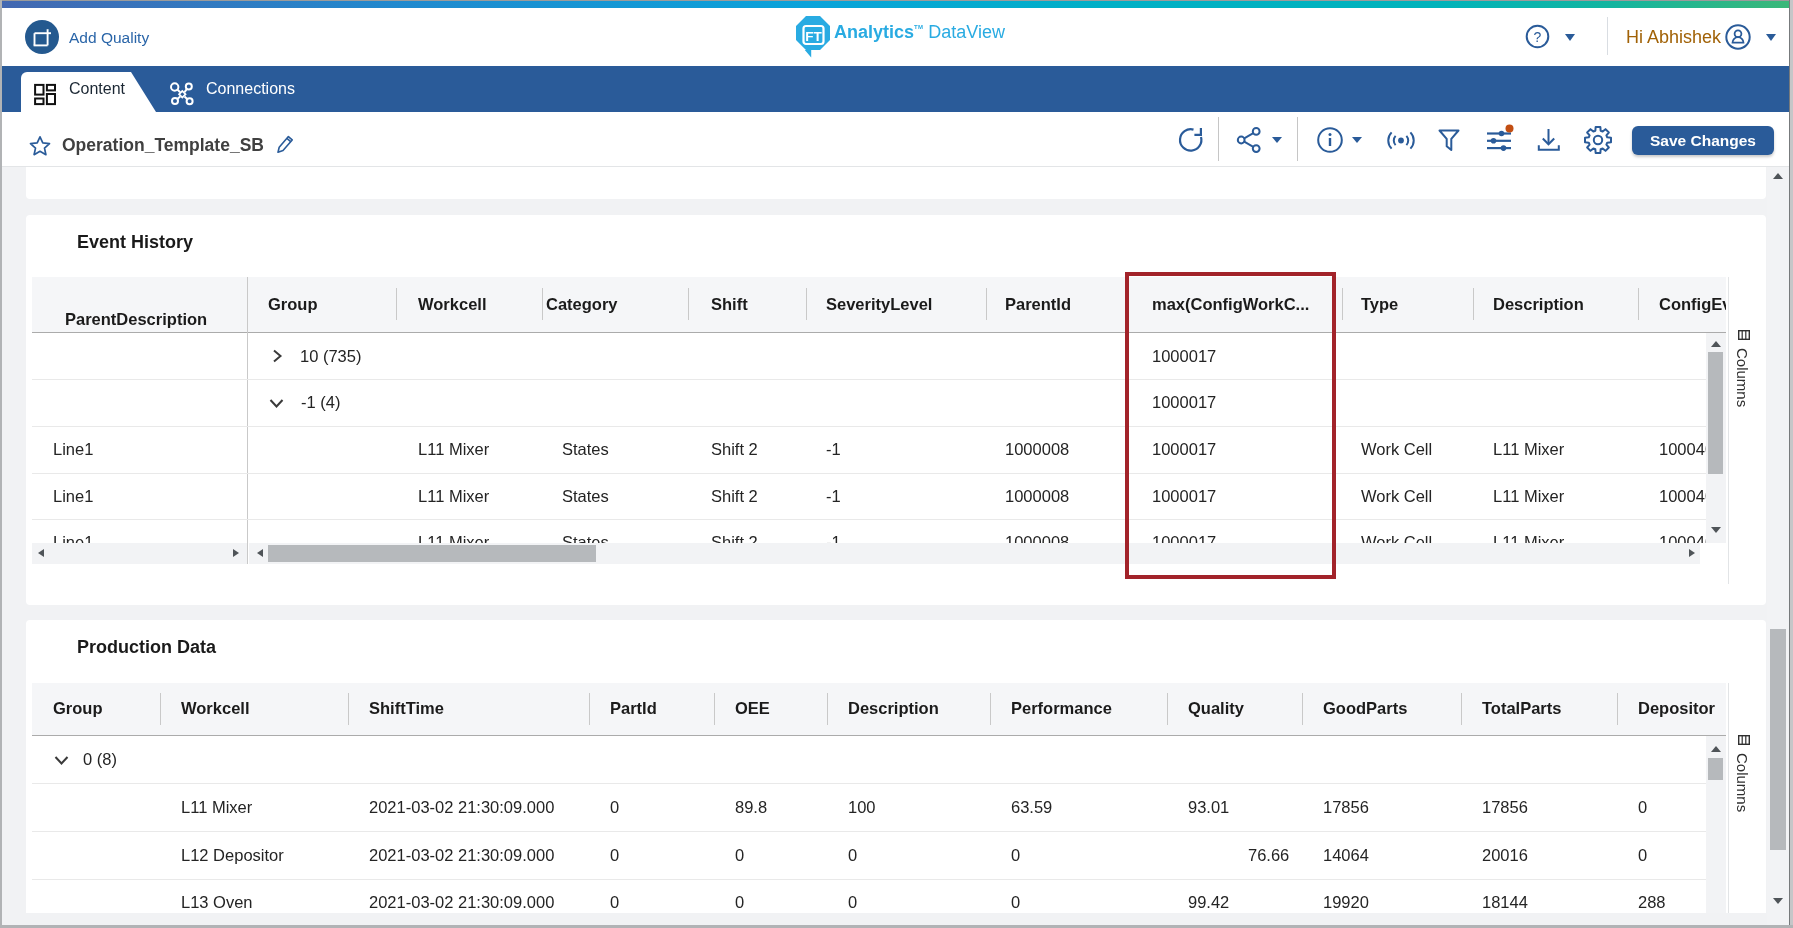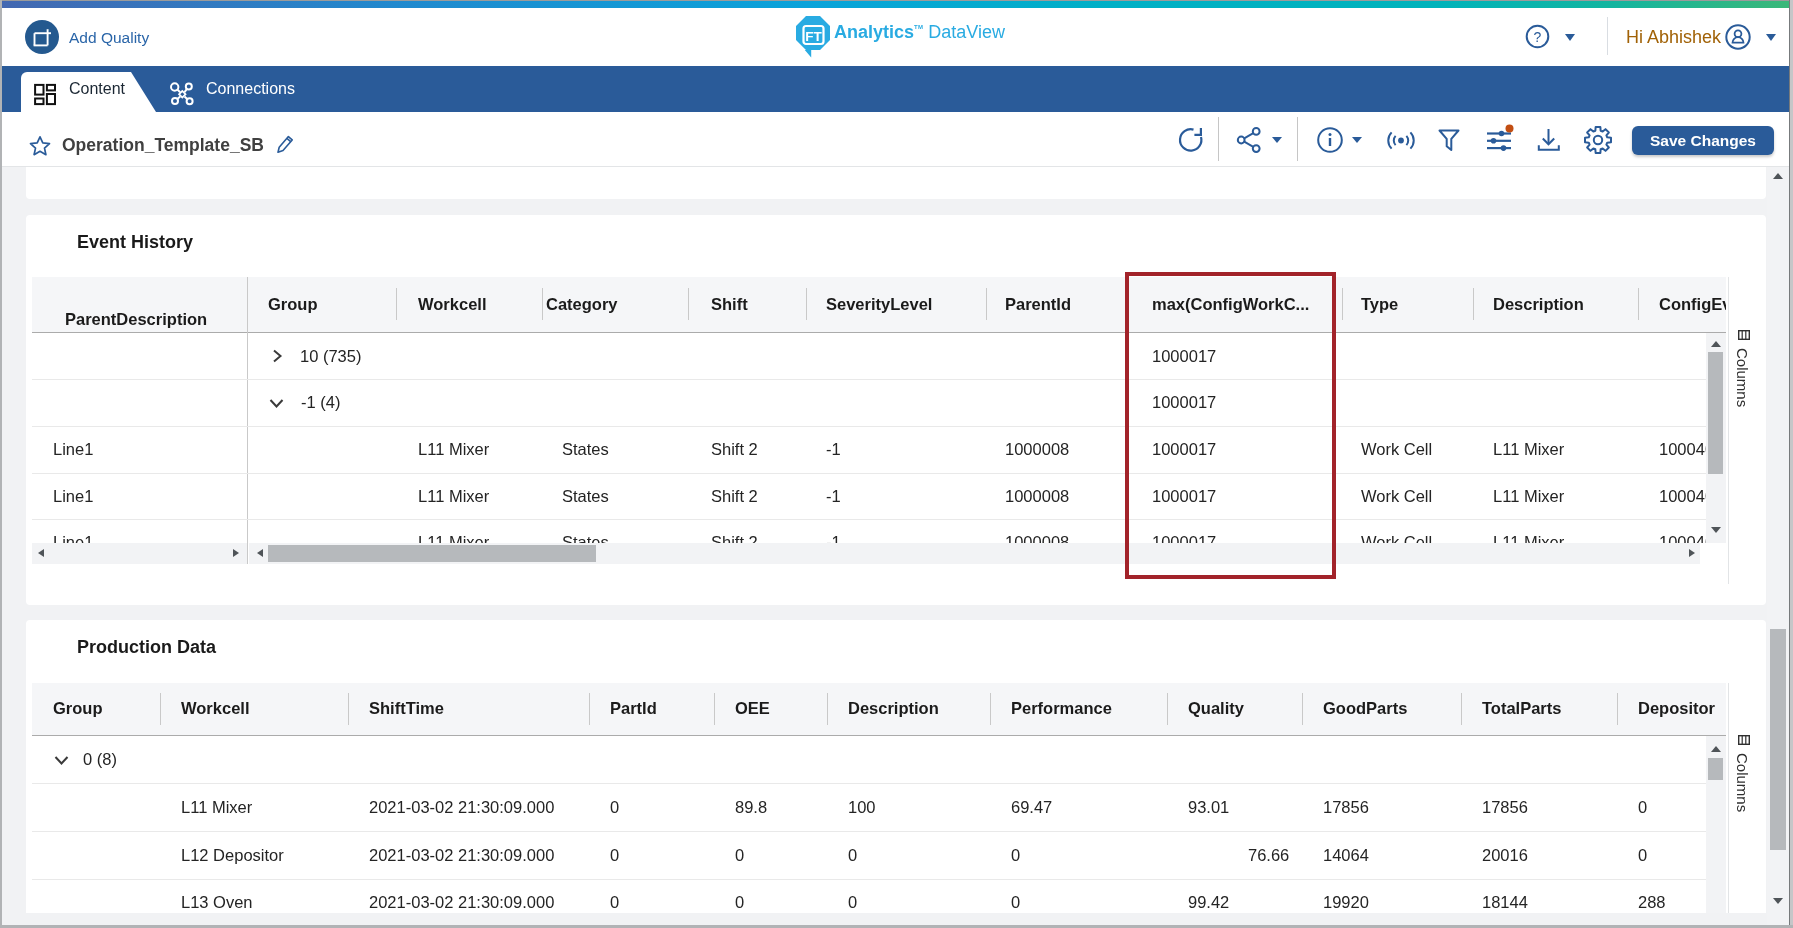"69.47" div.abs { text: 69.47 -> 63.59 }
